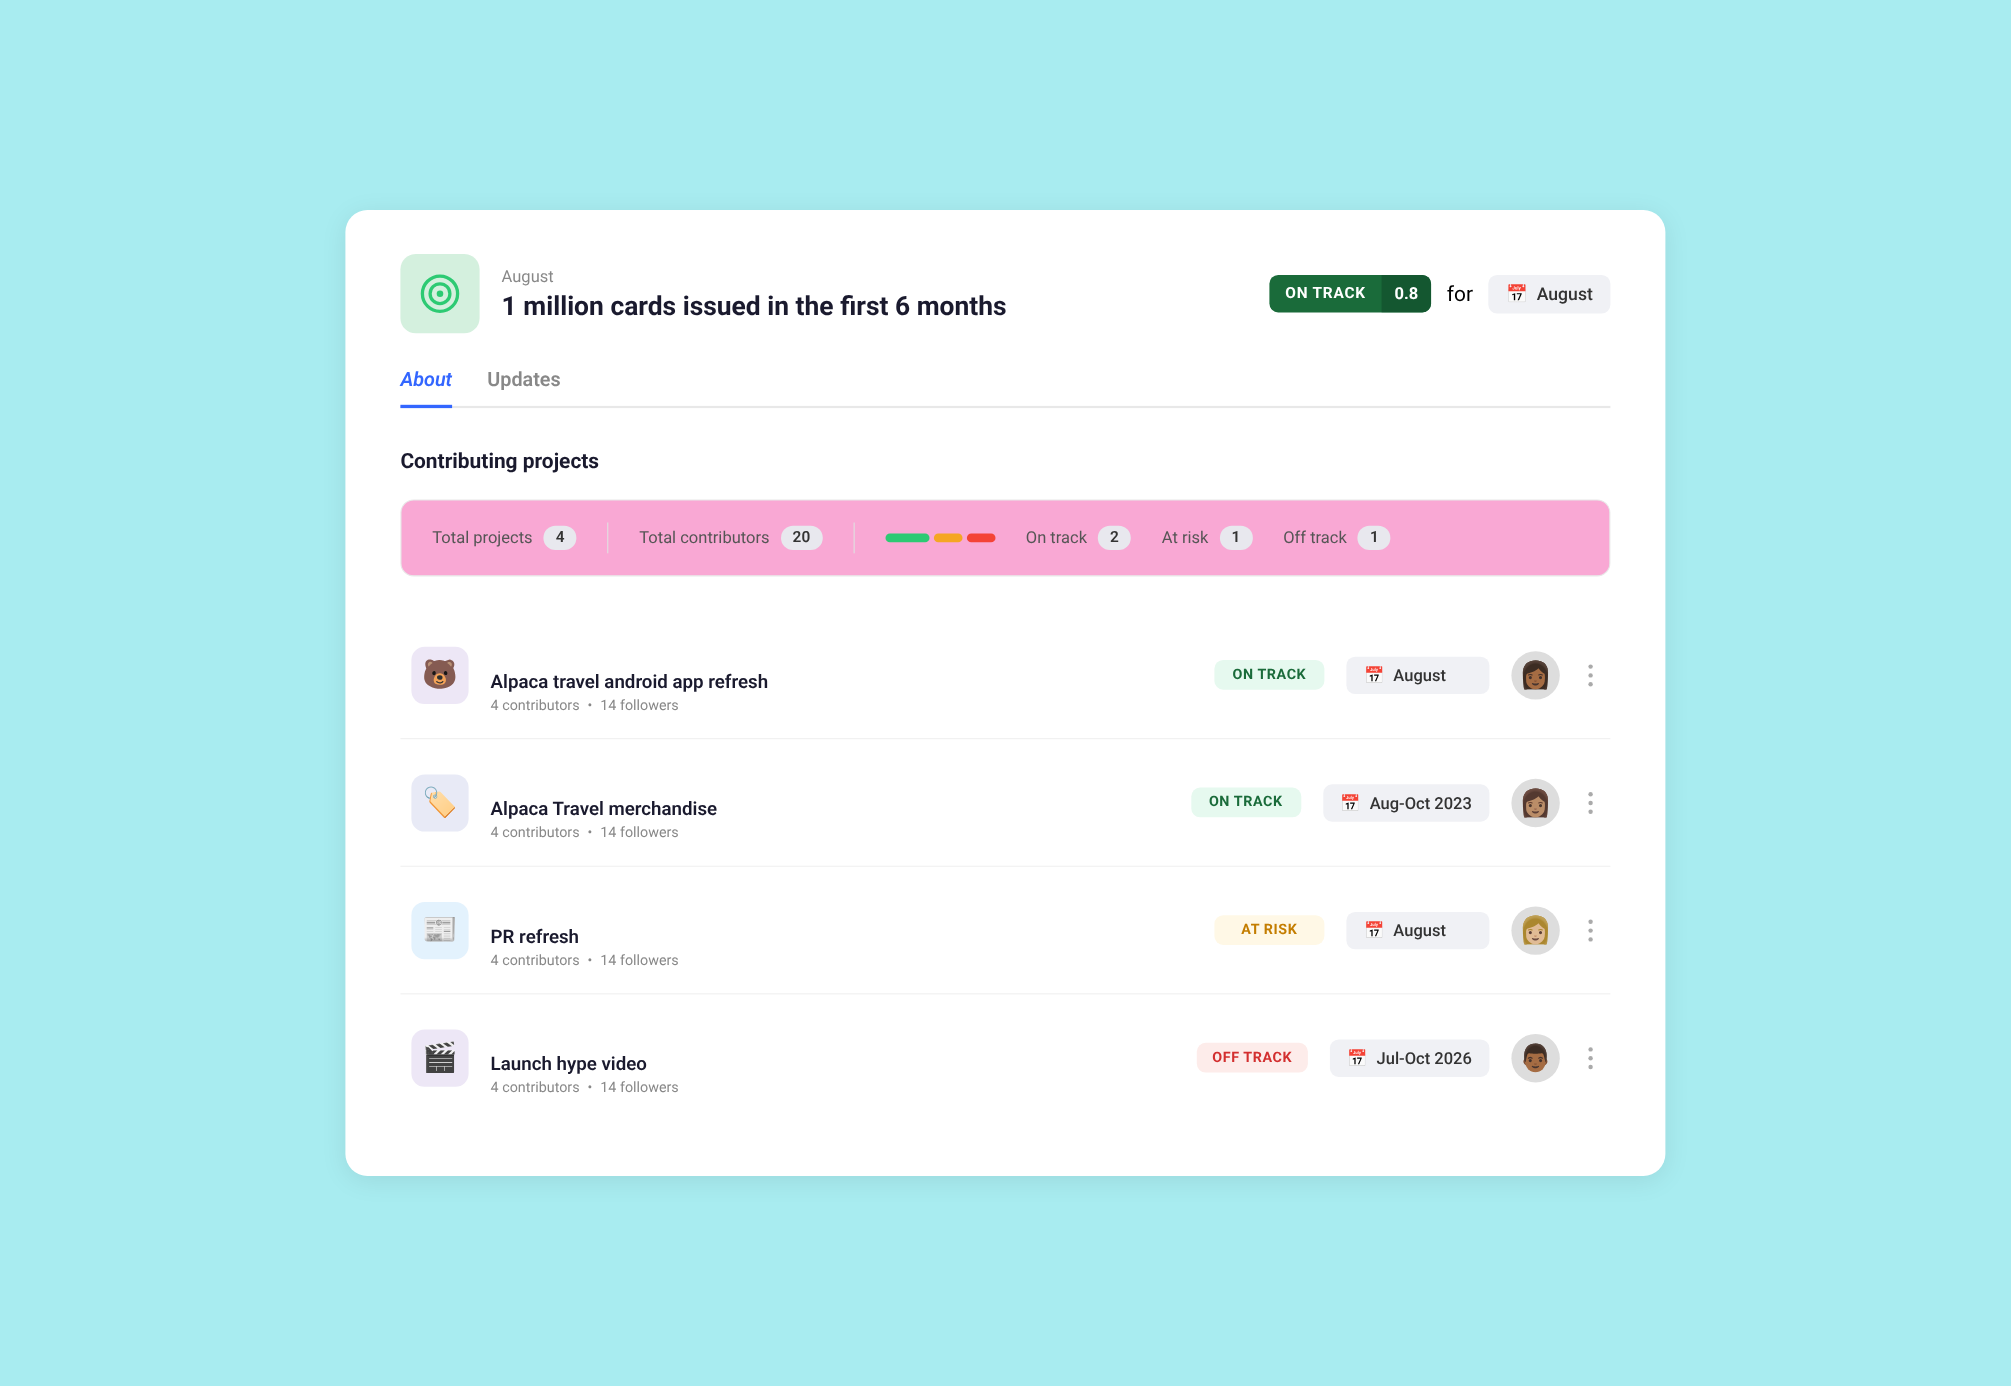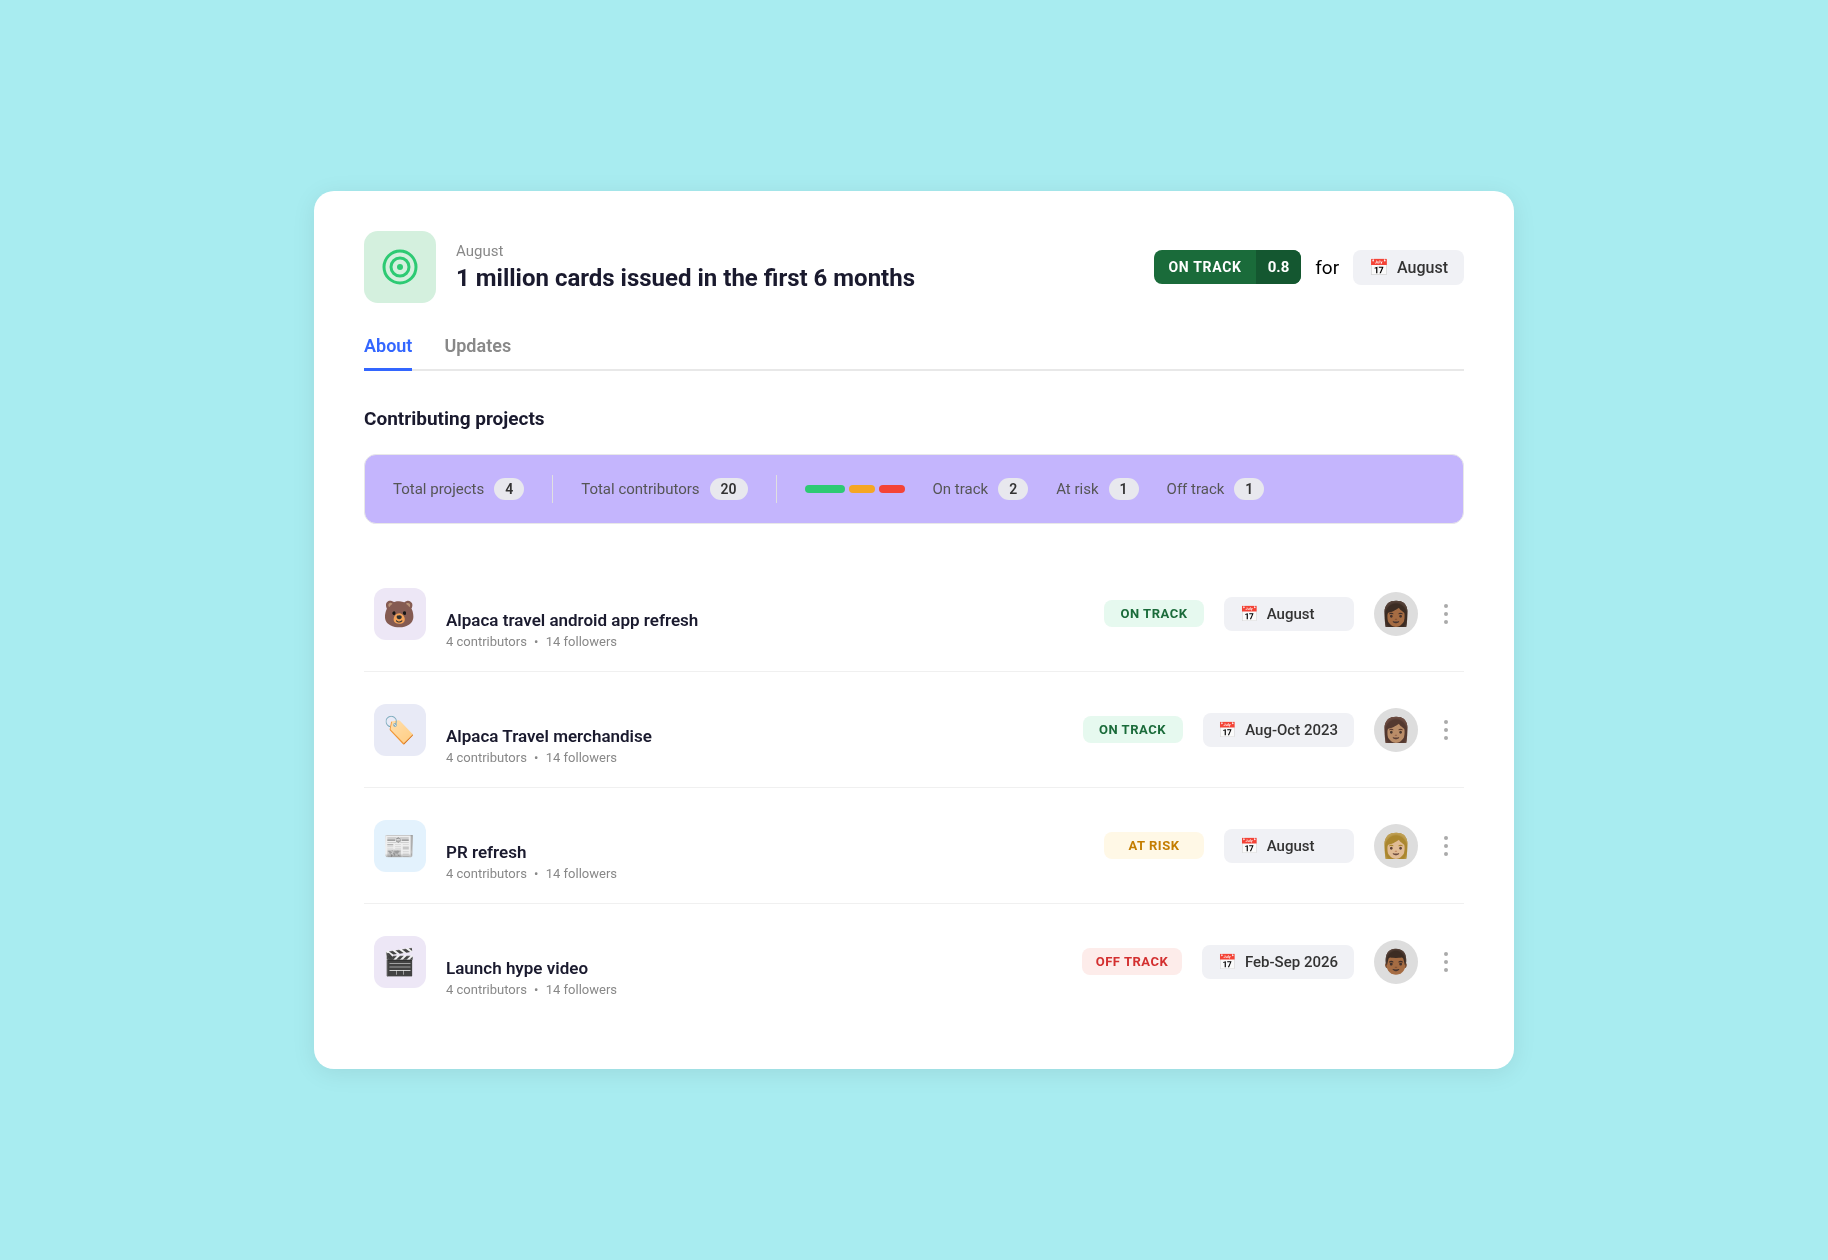"About" .tab.active { font-style: none -> italic }
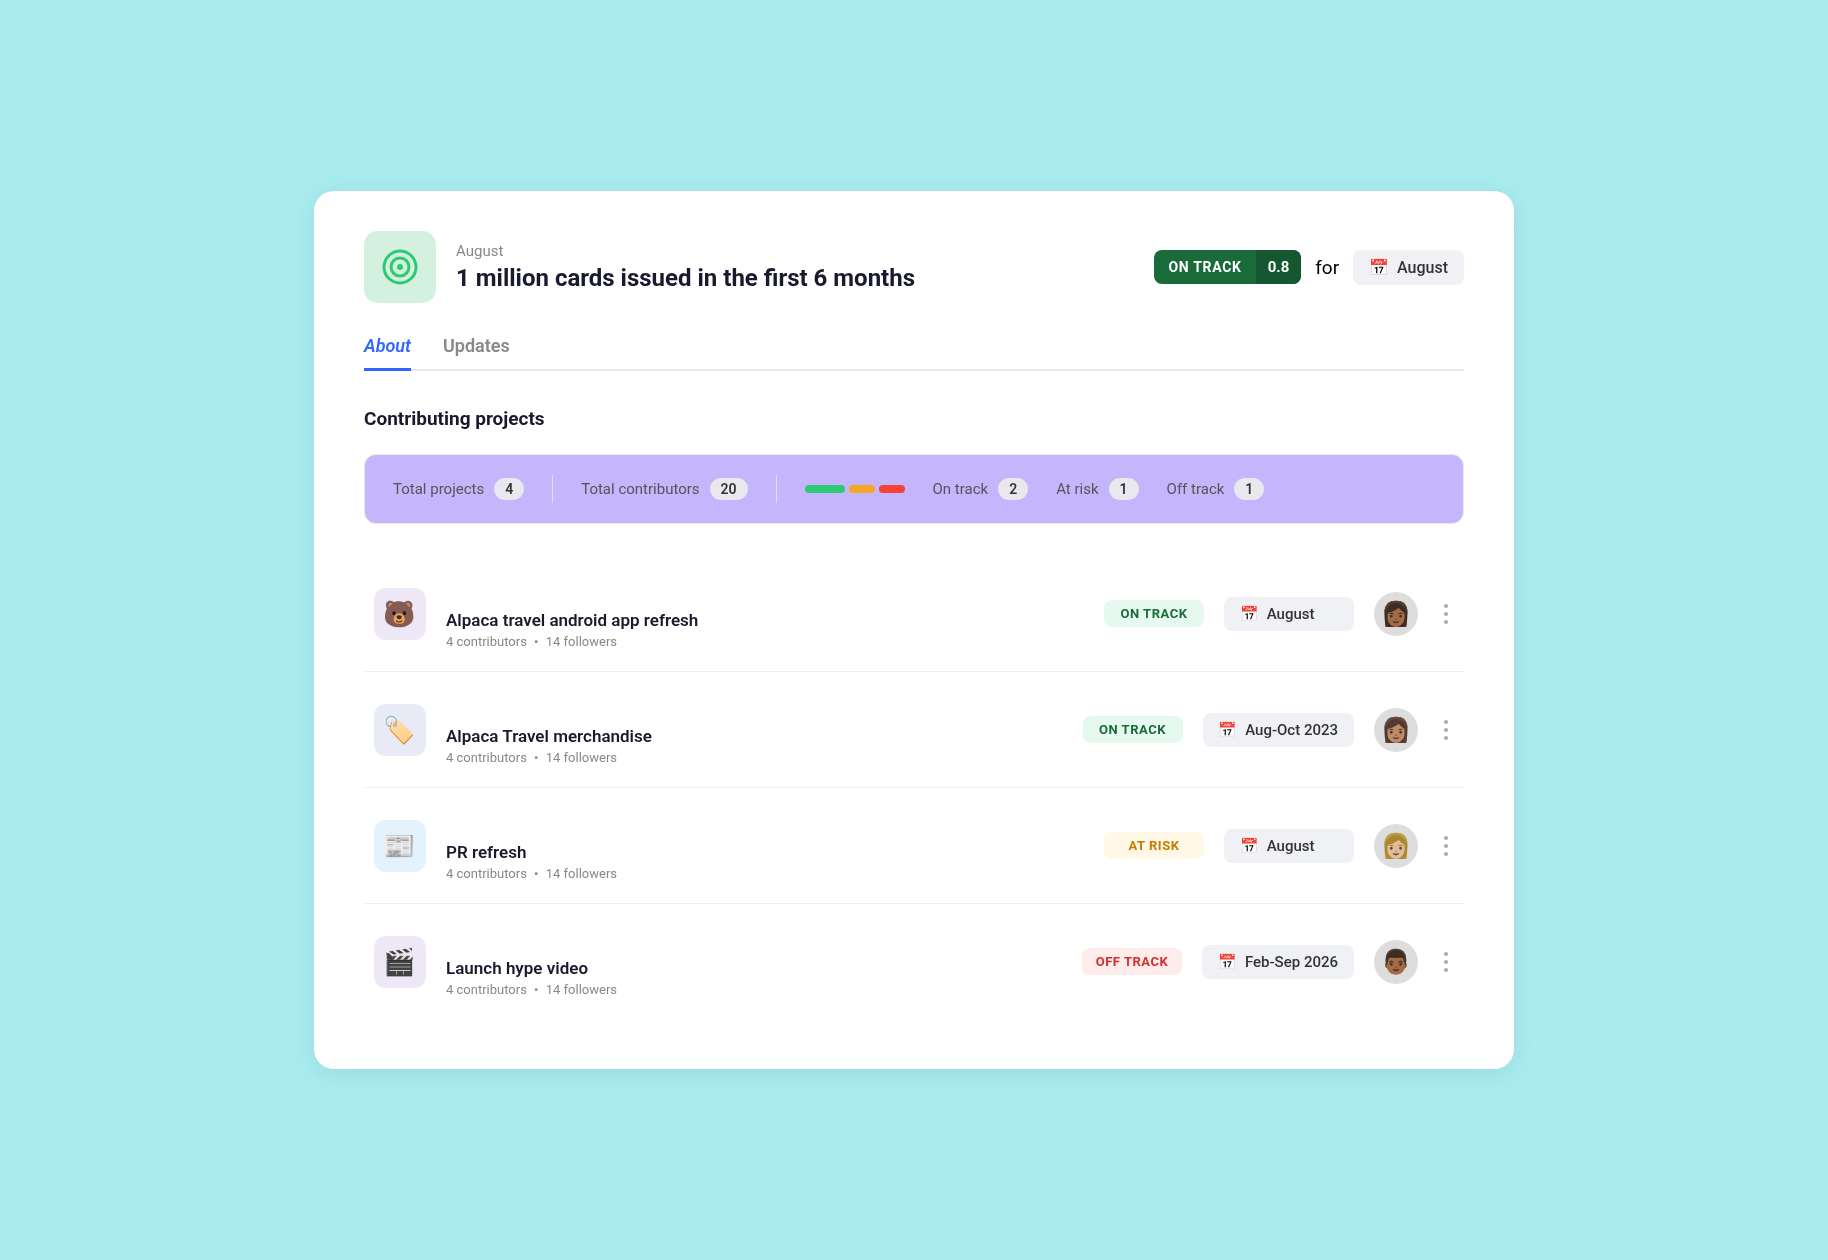"Total projects" .stats-row { background: #c4b5fd -> #f9a8d4 }
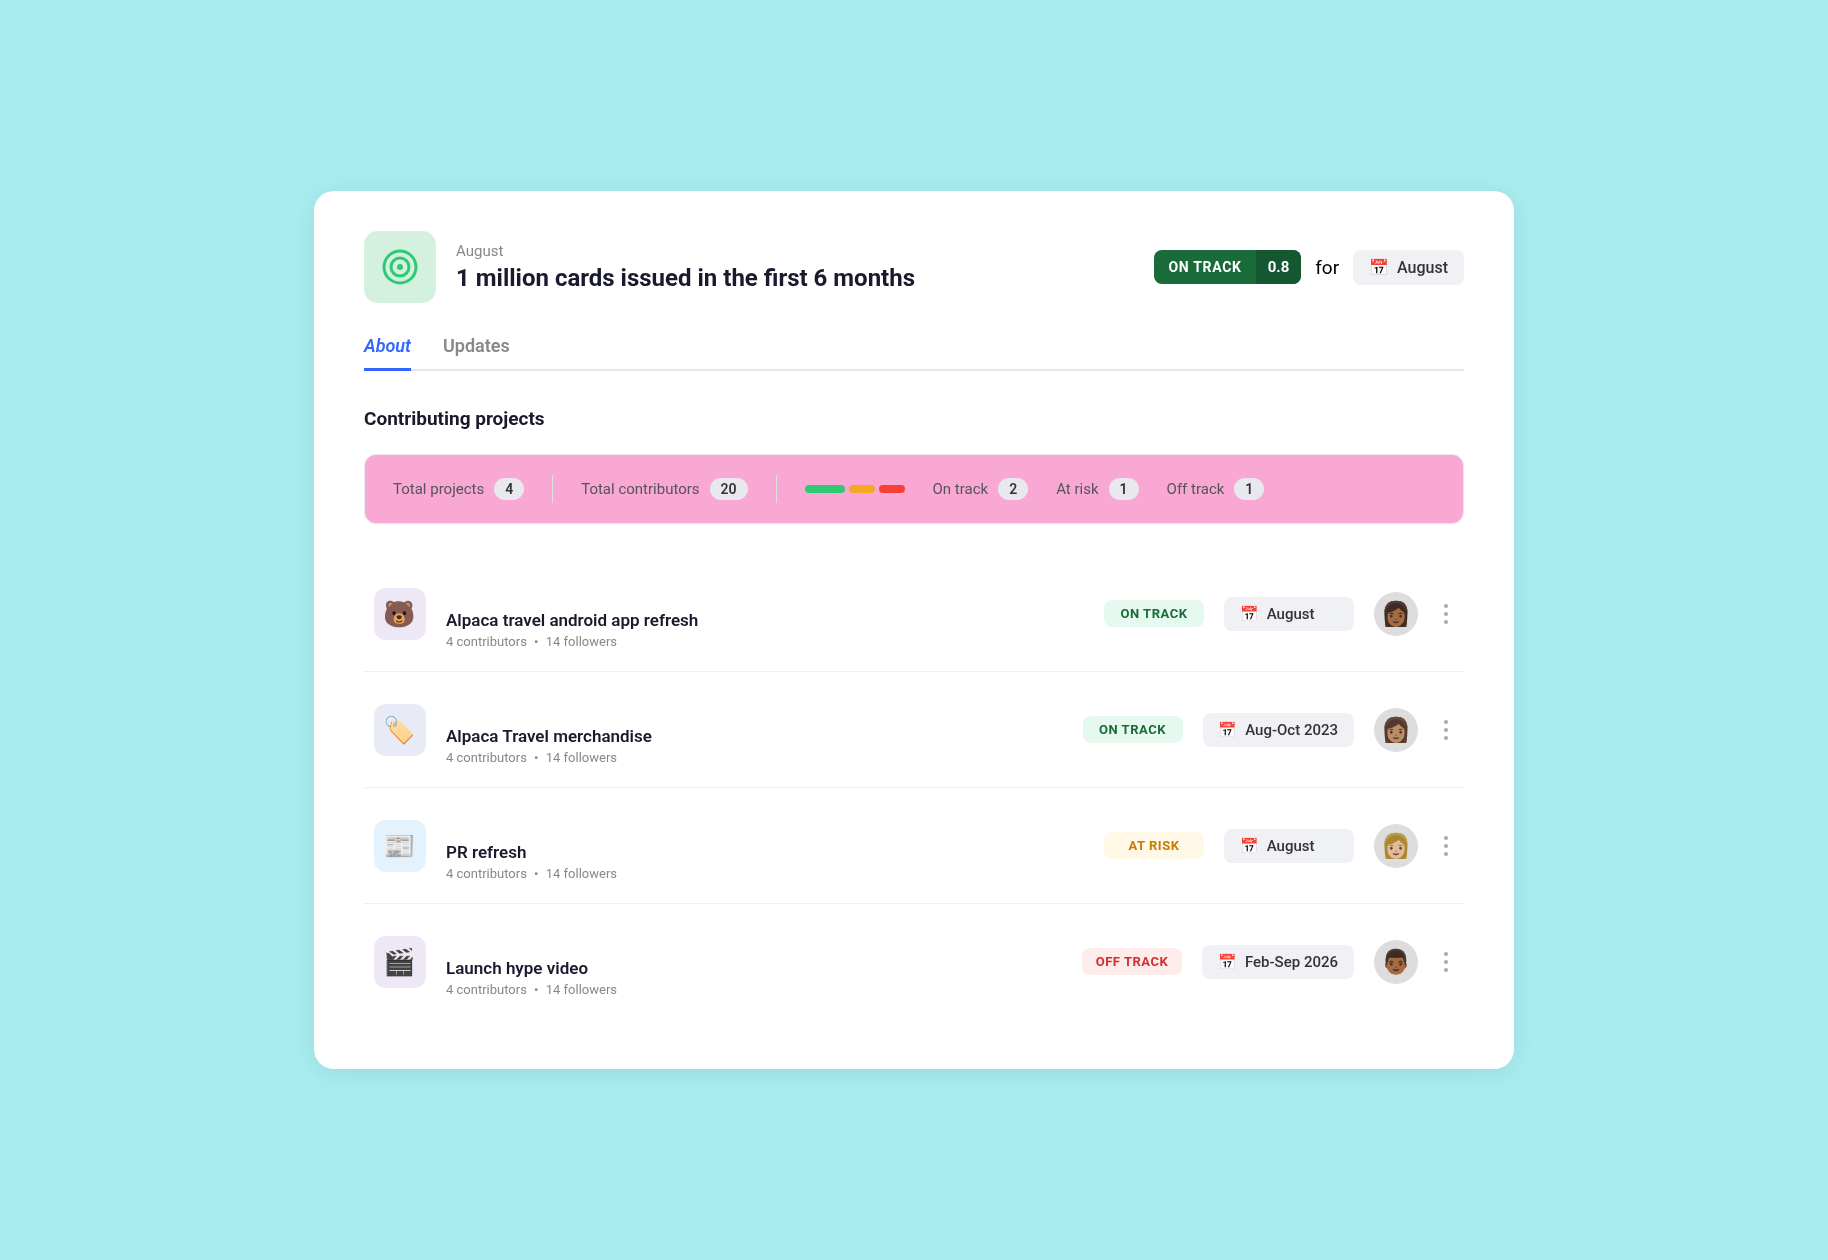"Feb-Sep 2026" span { text: Feb-Sep -> Jul-Oct }
